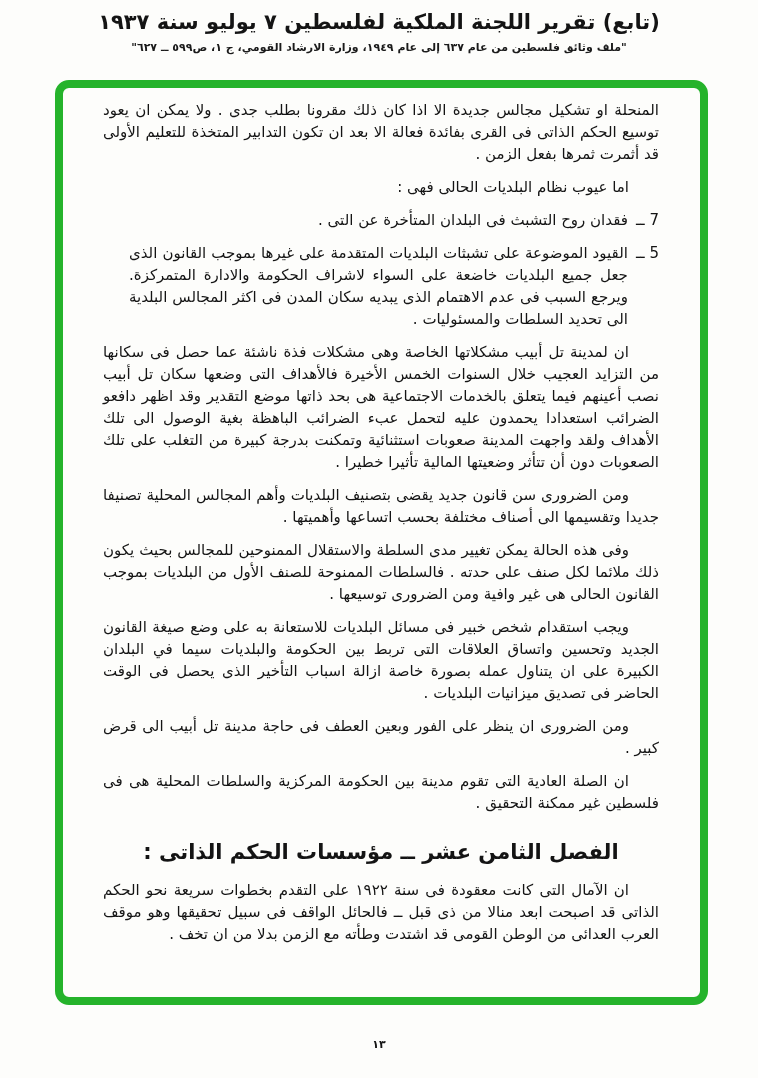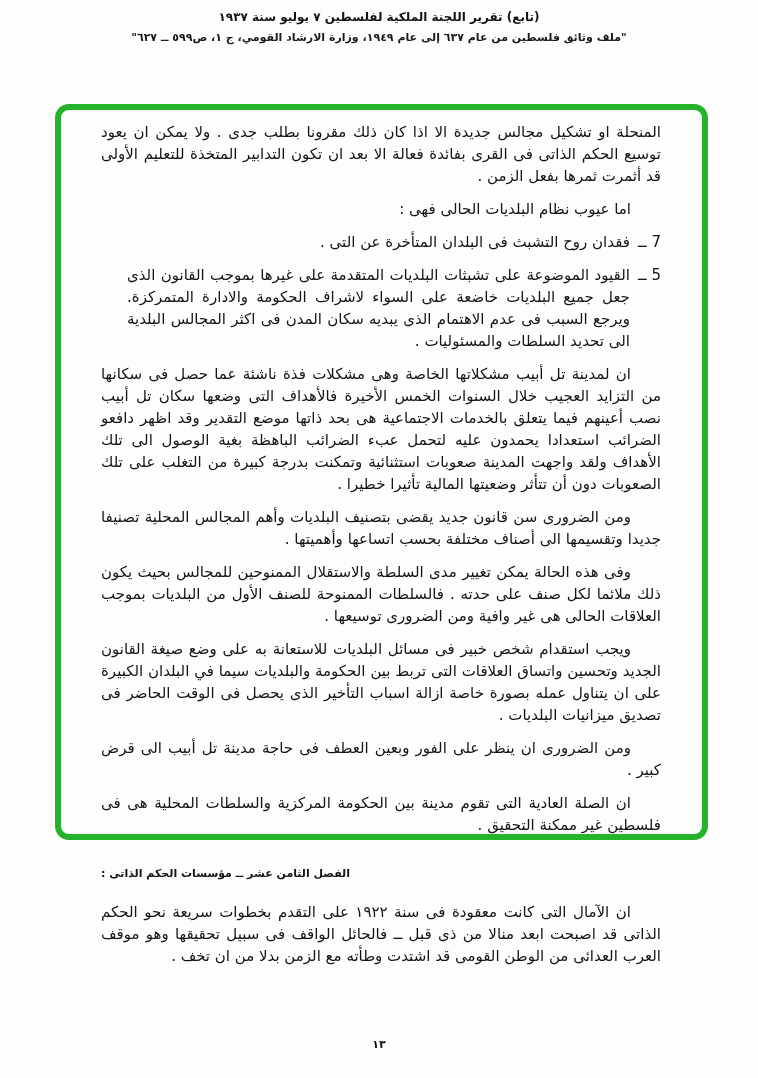"(تابع) تقرير اللجنة الملكية لفلسطين" .header-title { font-size: 12px -> 21px }
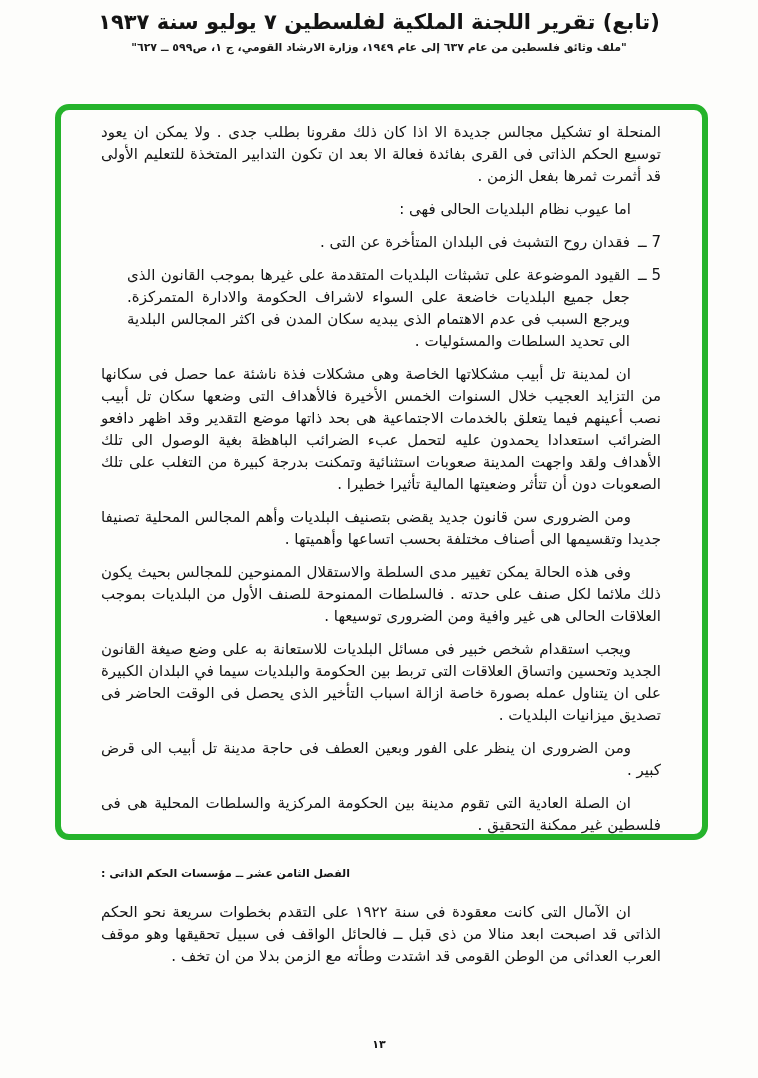"المنحلة او تشكيل مجالس جديدة" .green-box { border: 6px solid #eab308 -> 8px solid #eab308; height: 736px -> 925px; margin-top: 24px -> none }
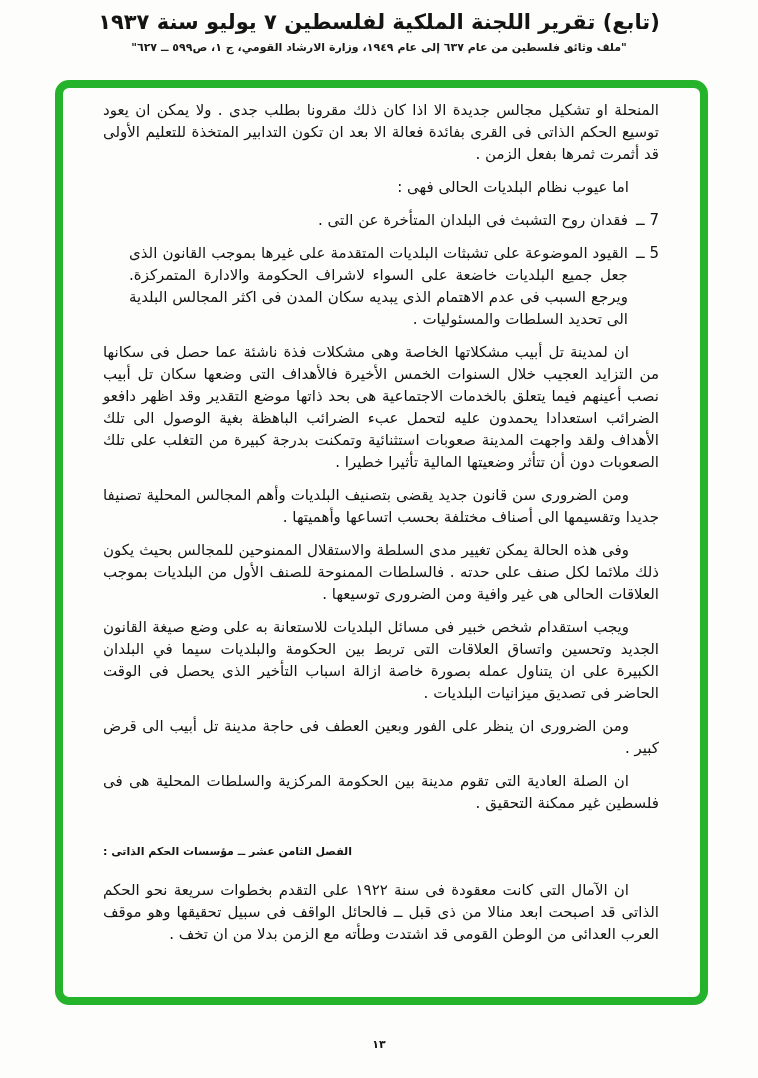"وفى هذه الحالة يمكن تغيير" p.para { text: العلاقات -> القانون }
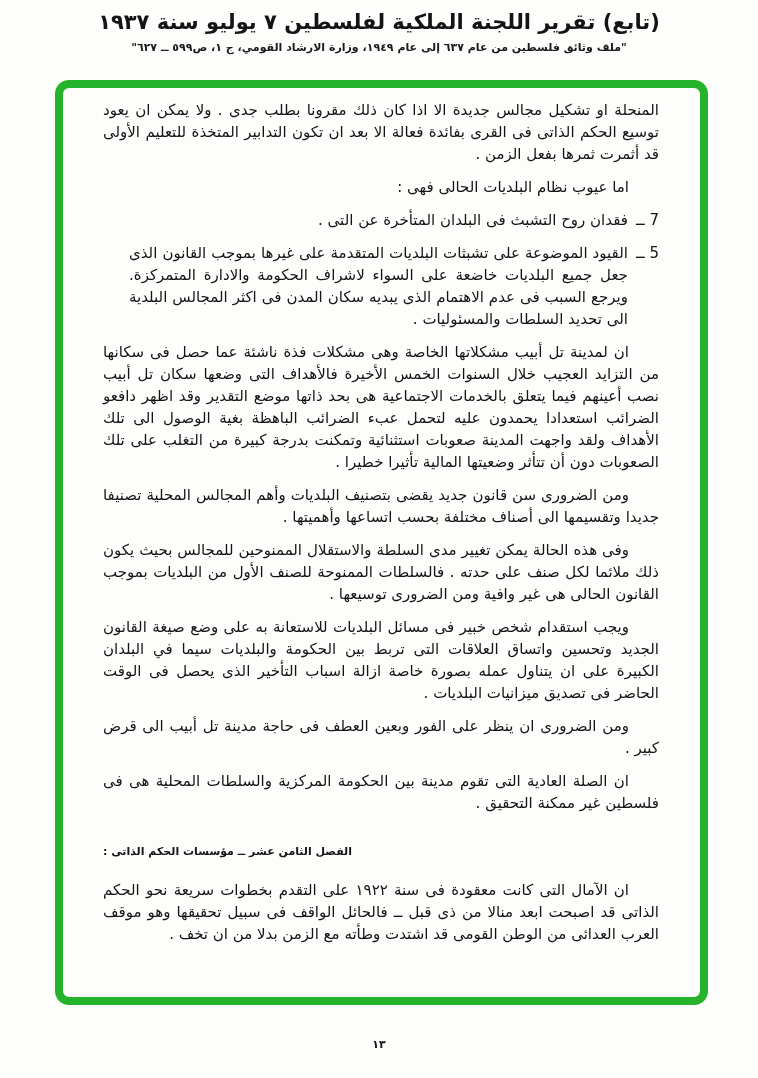"الفصل الثامن عشر ــ مؤسسات" .section-heading { font-size: 11px -> 21px; text-align: left -> center }
